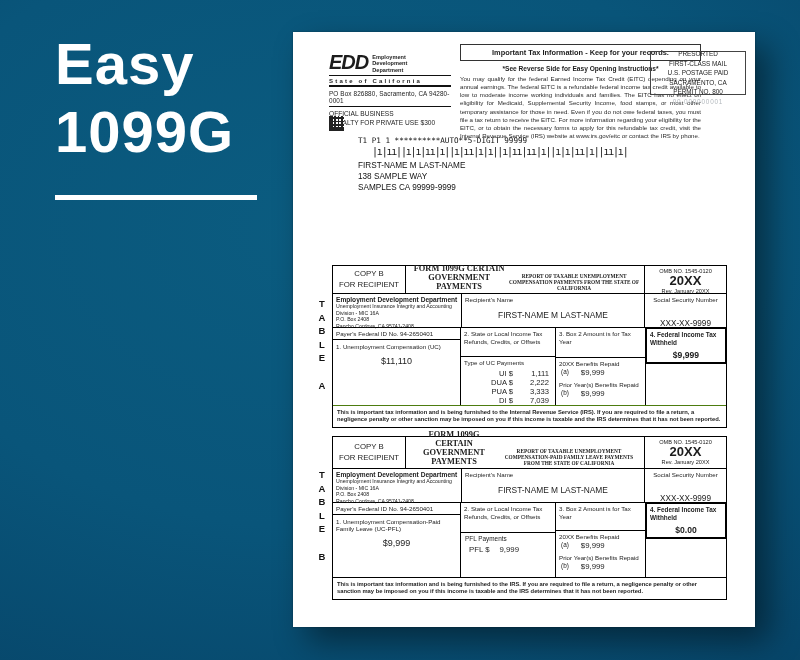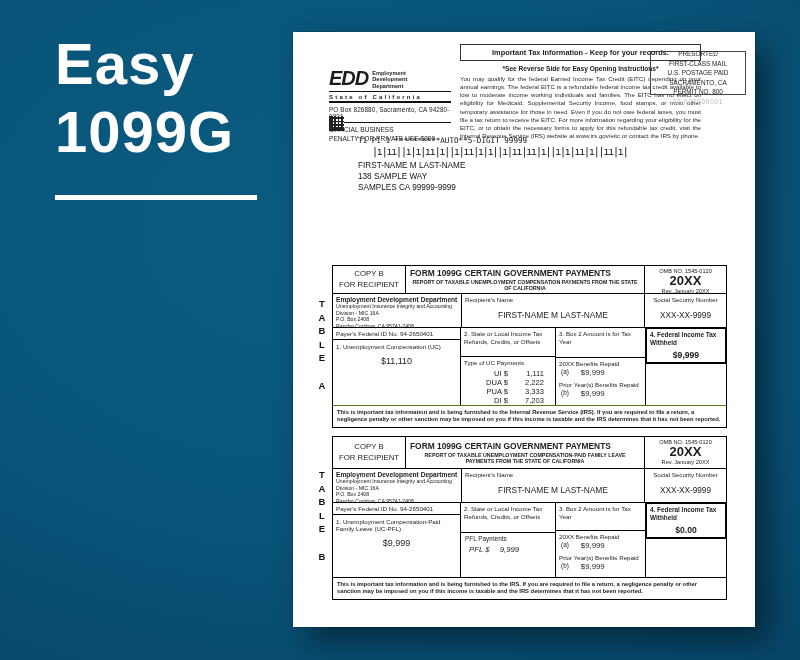"EDD" .edd-block { top: 37px -> 21px }
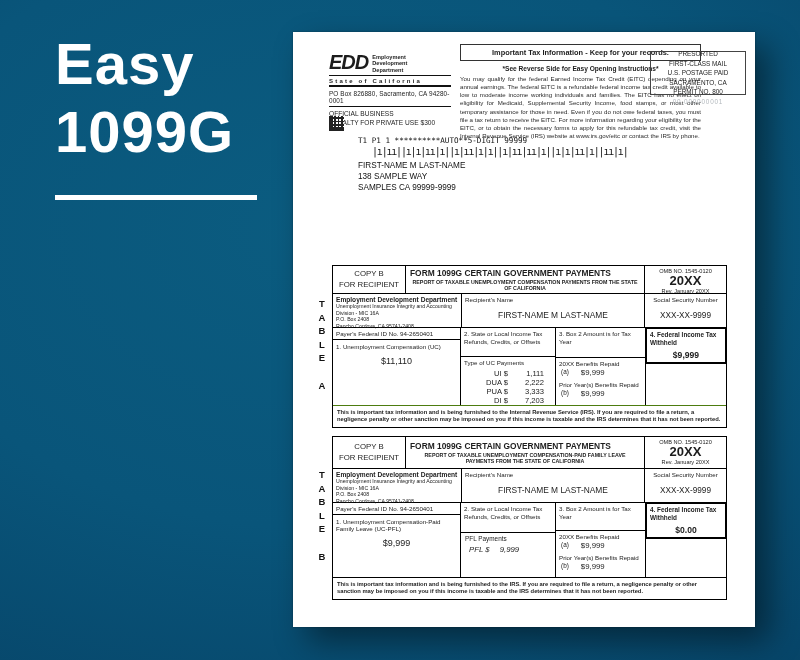"FORM 1099G CERTAIN GOVERNMENT PAYMENTS" .cell-title { align-items: flex-start -> flex-end; flex-direction: column -> row; font-family: none -> Liberation Serif, serif }
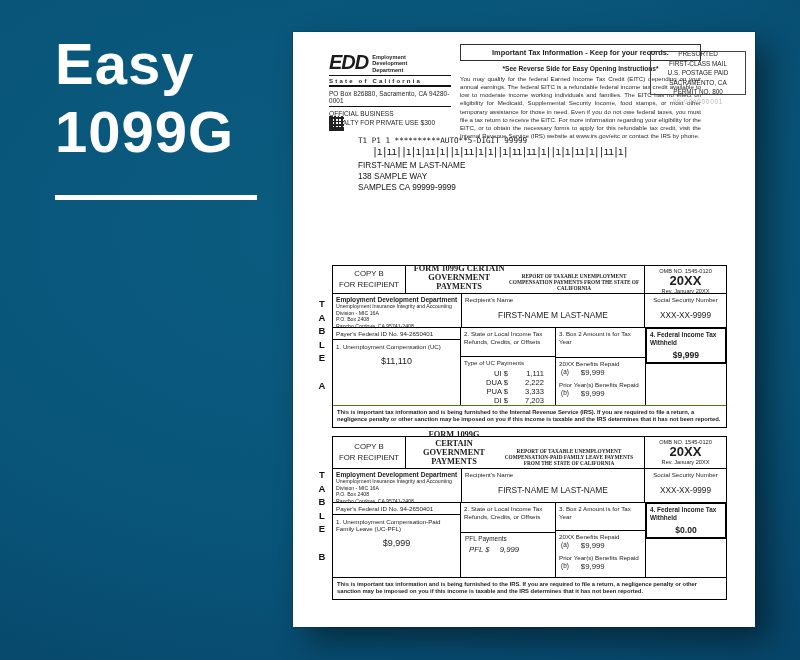"XXX-XX-9999" .cell-ssn .val { margin-top: 8px -> 16px }
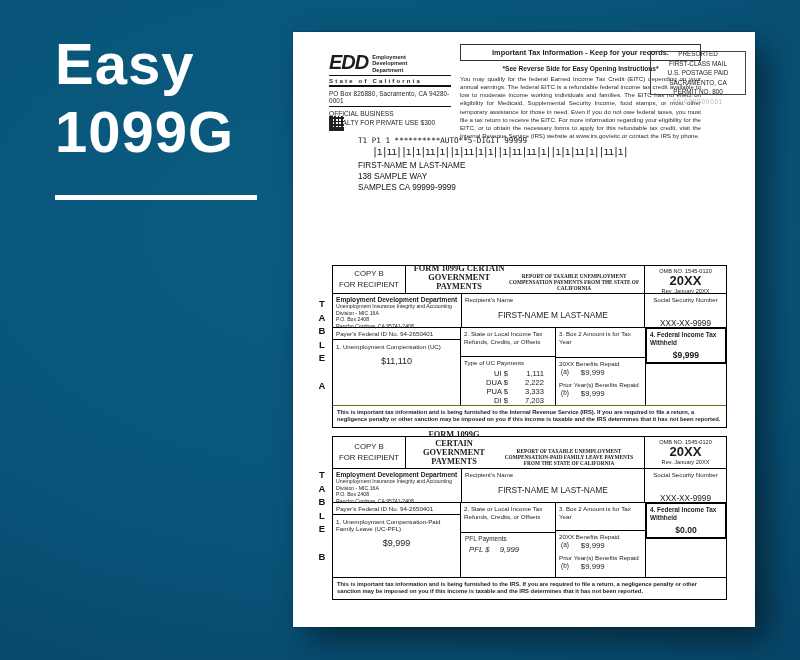"UI $" .ucrow { justify-content: center -> flex-end }
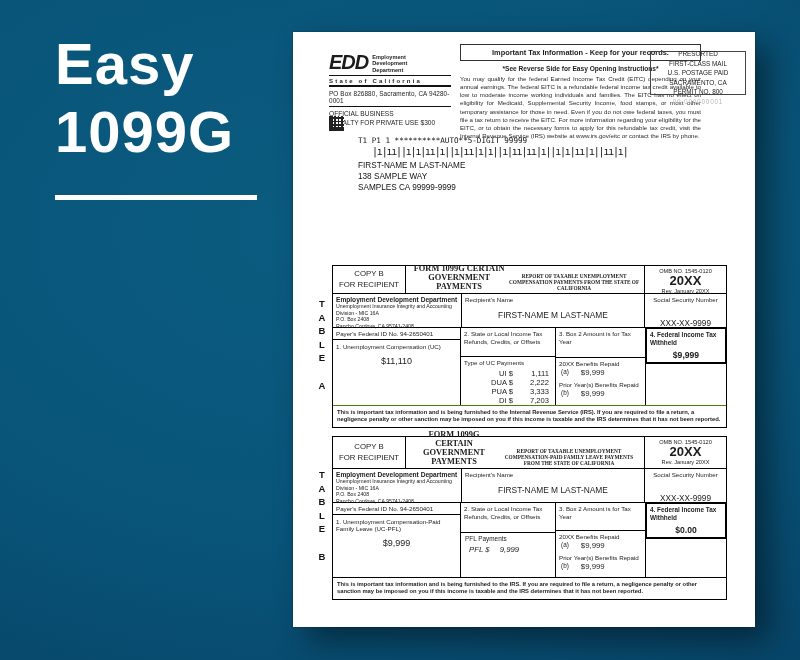"7,203" span.amt { text: 7,203 -> 7,039 }
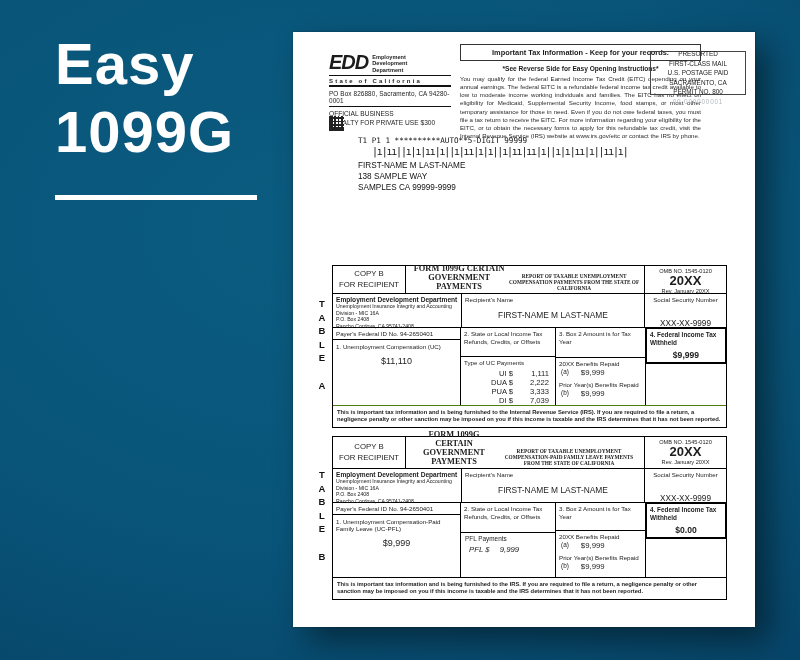"PFL $" .pflrow { font-style: italic -> none }
